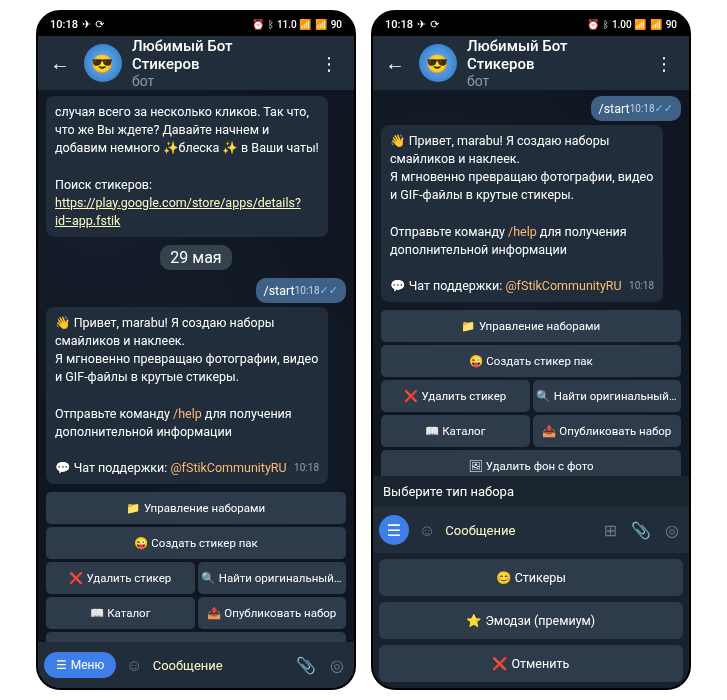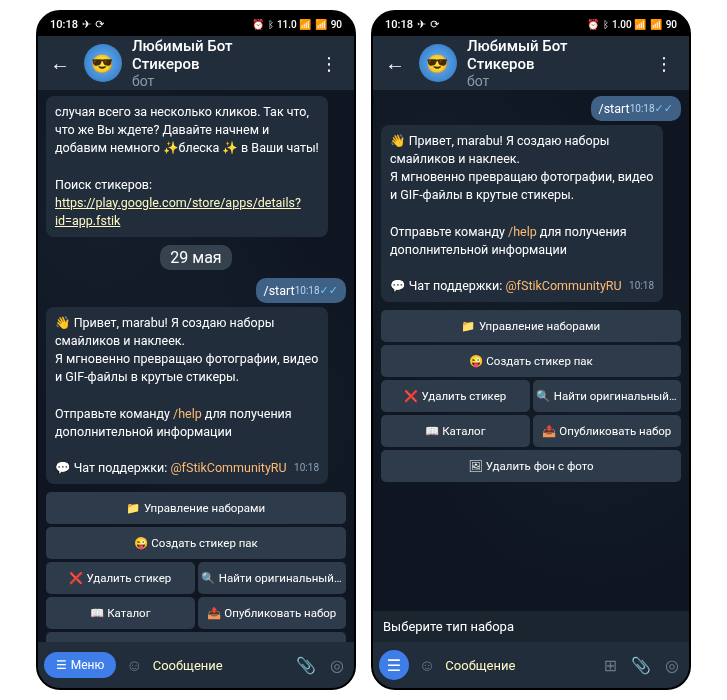"😊 Стикеры" div.selector-panel { html: none -> <div> <div>😊 Стикеры</div> <div>⭐ Эмодзи (премиум)</div> <div>❌ Отменить</div> </div> }
